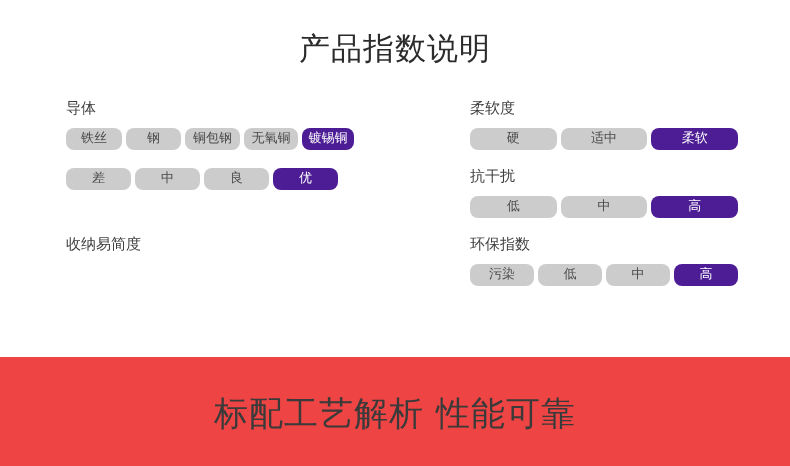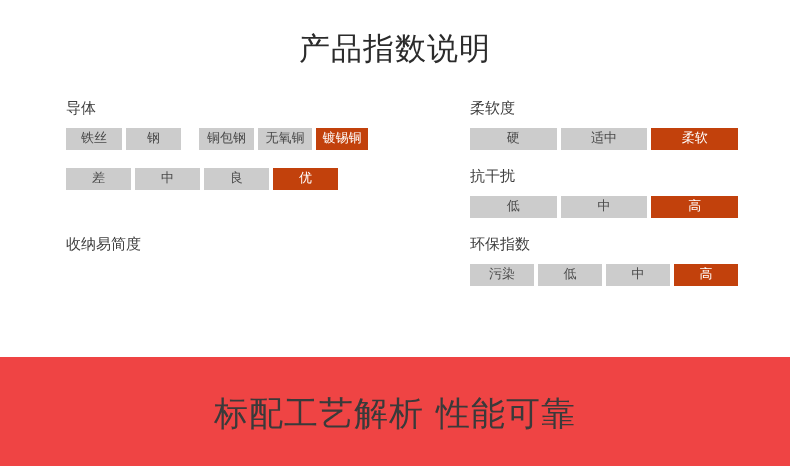"铁丝" .opt { border-radius: none -> 8px }
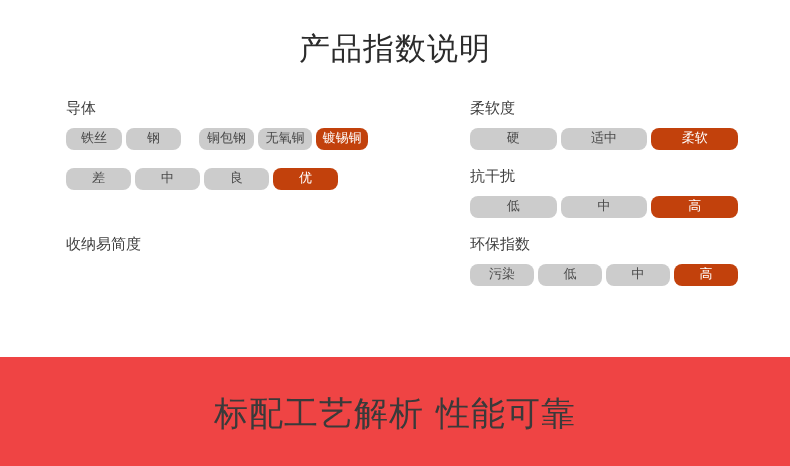"铜包钢" .btn-row.conductor .opt.w3 { margin-left: 14px -> none }
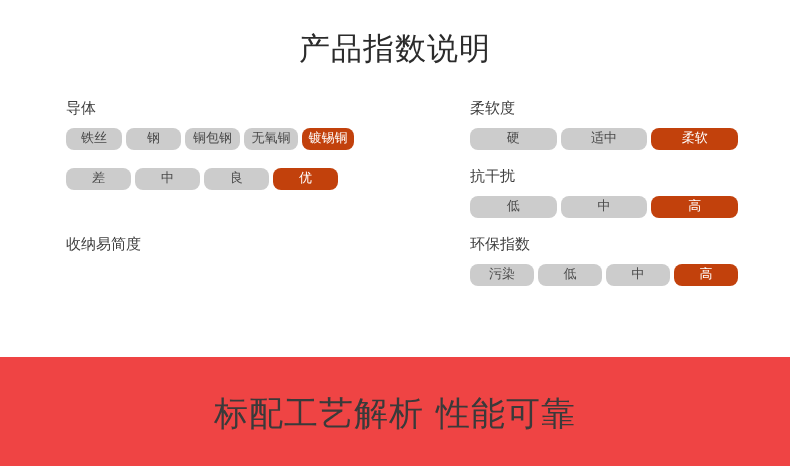"镀锡铜" .opt.active { background: #c2410c -> #4c1d95 }
